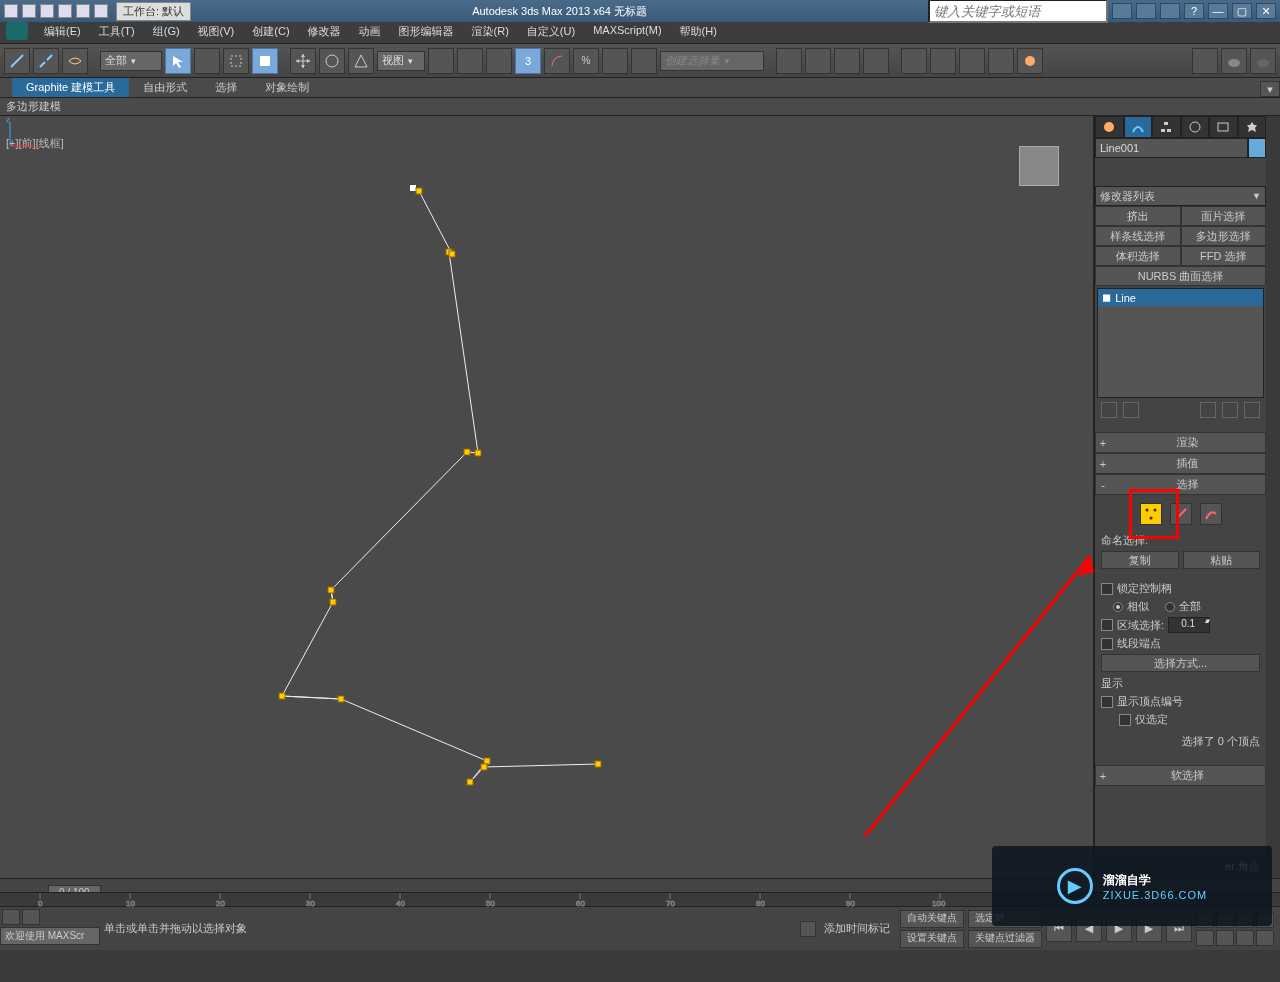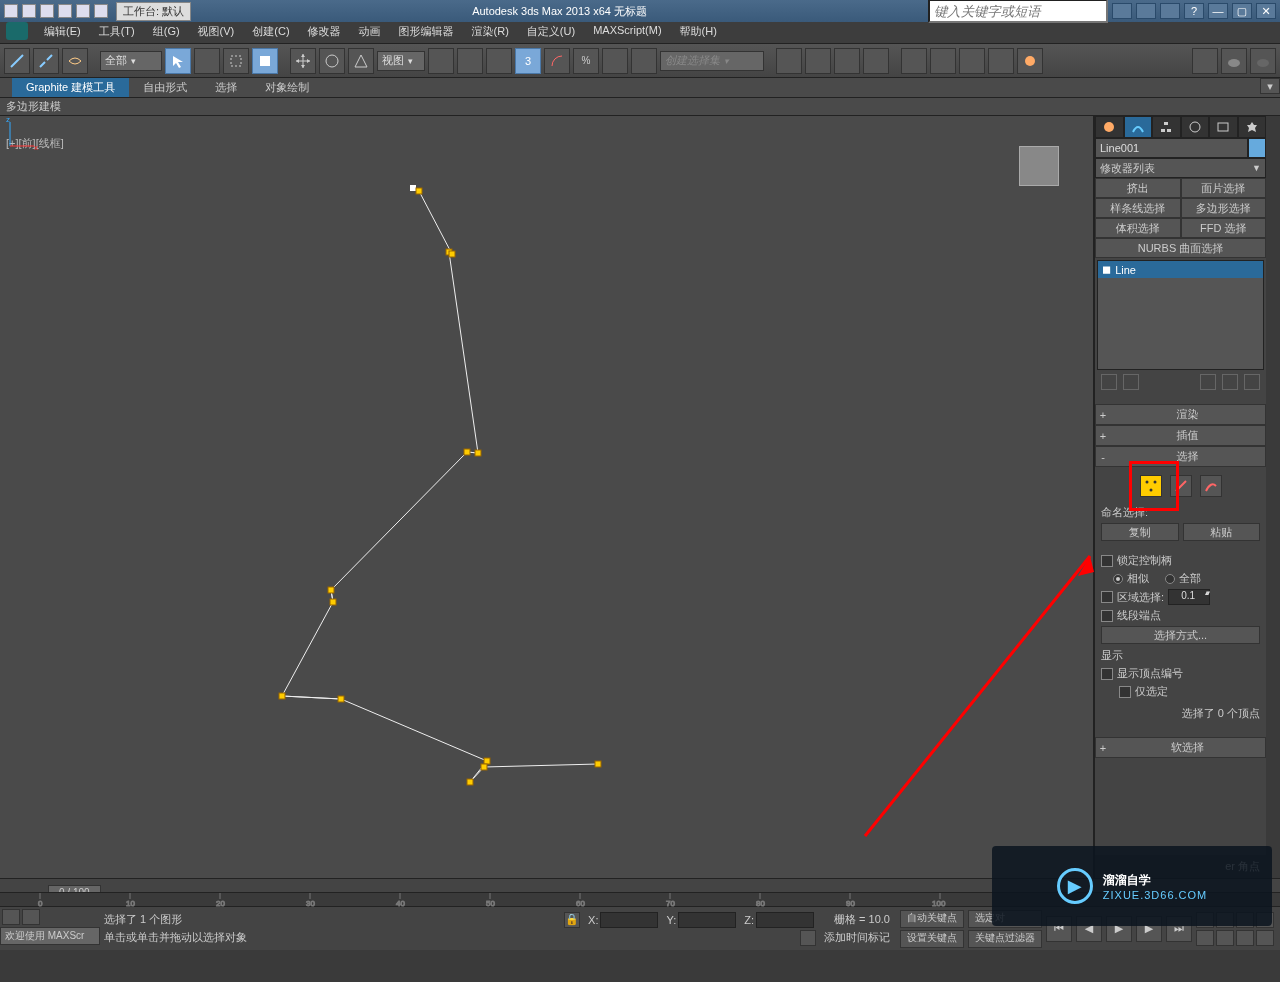"Graphite 建模工具" .ribbon { align-items: flex-start -> flex-end }
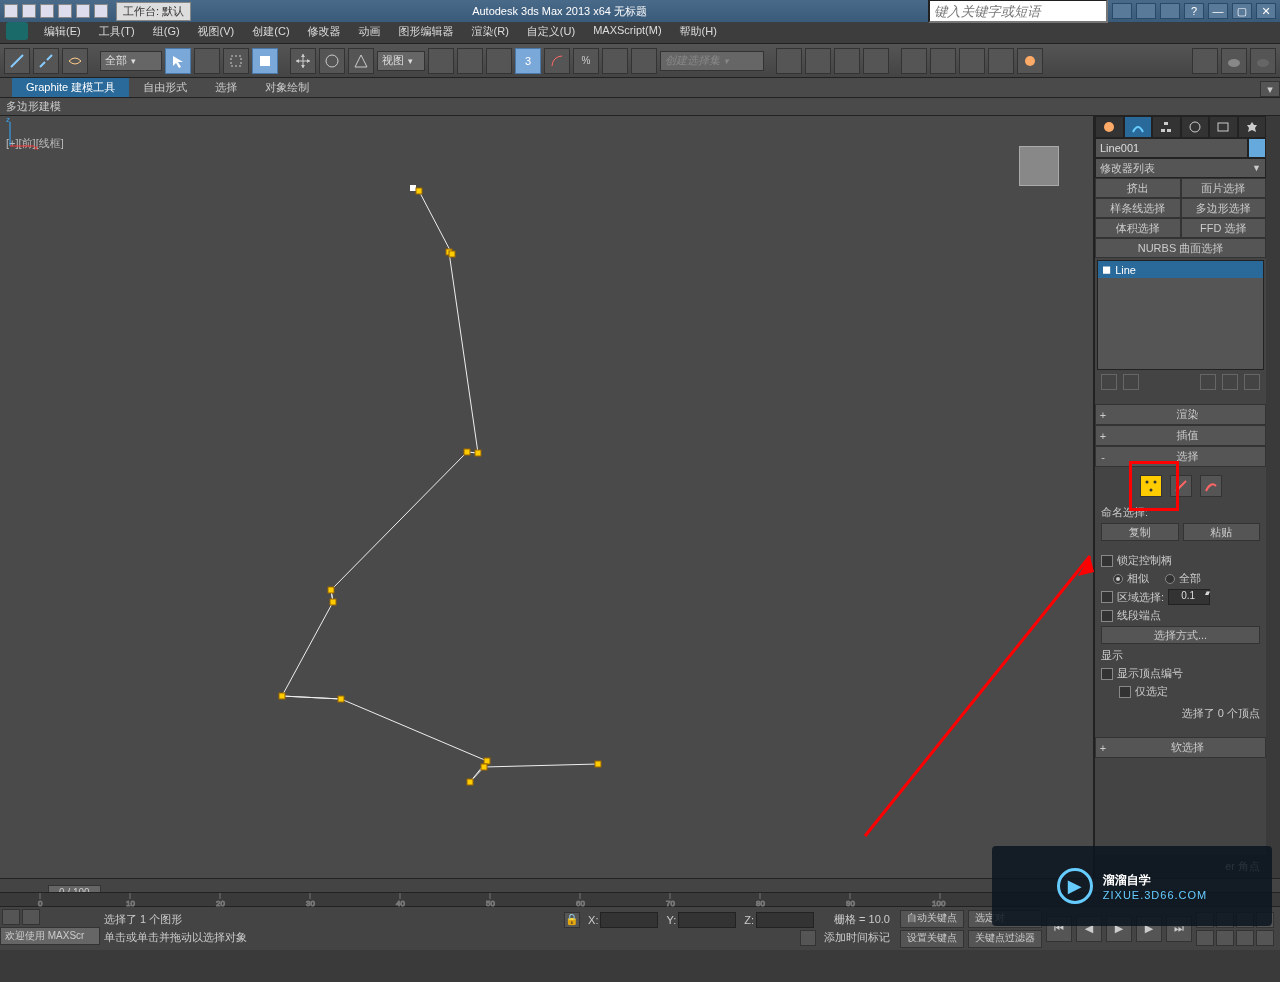"修改器列表" .mod-drop { margin-top: none -> 28px }
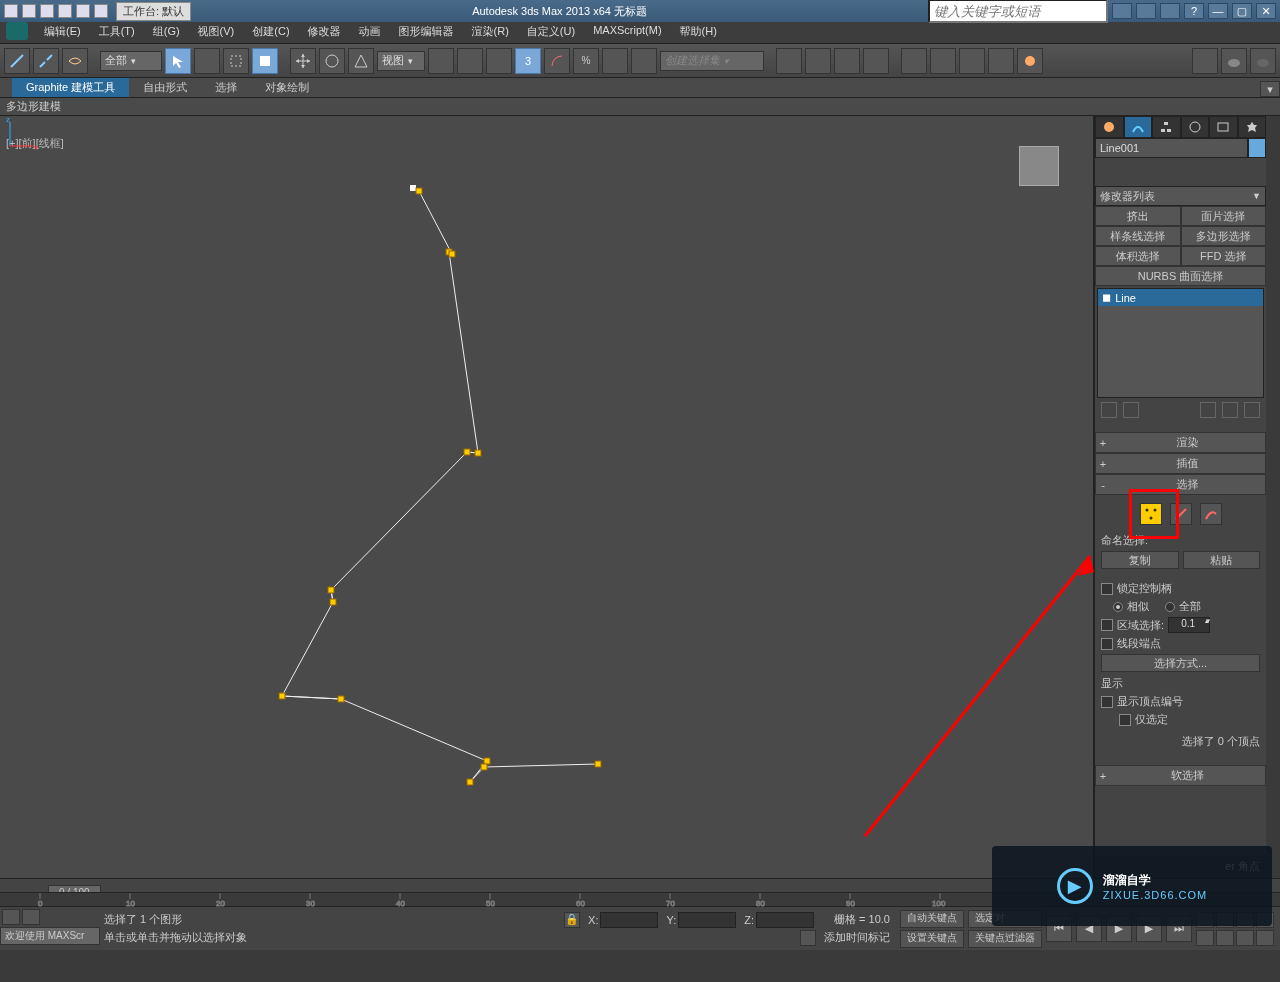"选择了 1 个图形" div.line { html: <div> <span>选择了 1 个图形</span> <div></div> <div>🔒</div> <div> <span>X:</span> <input> </div> <div> <span>Y:</span> <input> </div> <div> <span>Z:</span> <input> </div> <span>栅格 = 10.0</span> </div> -> none }
